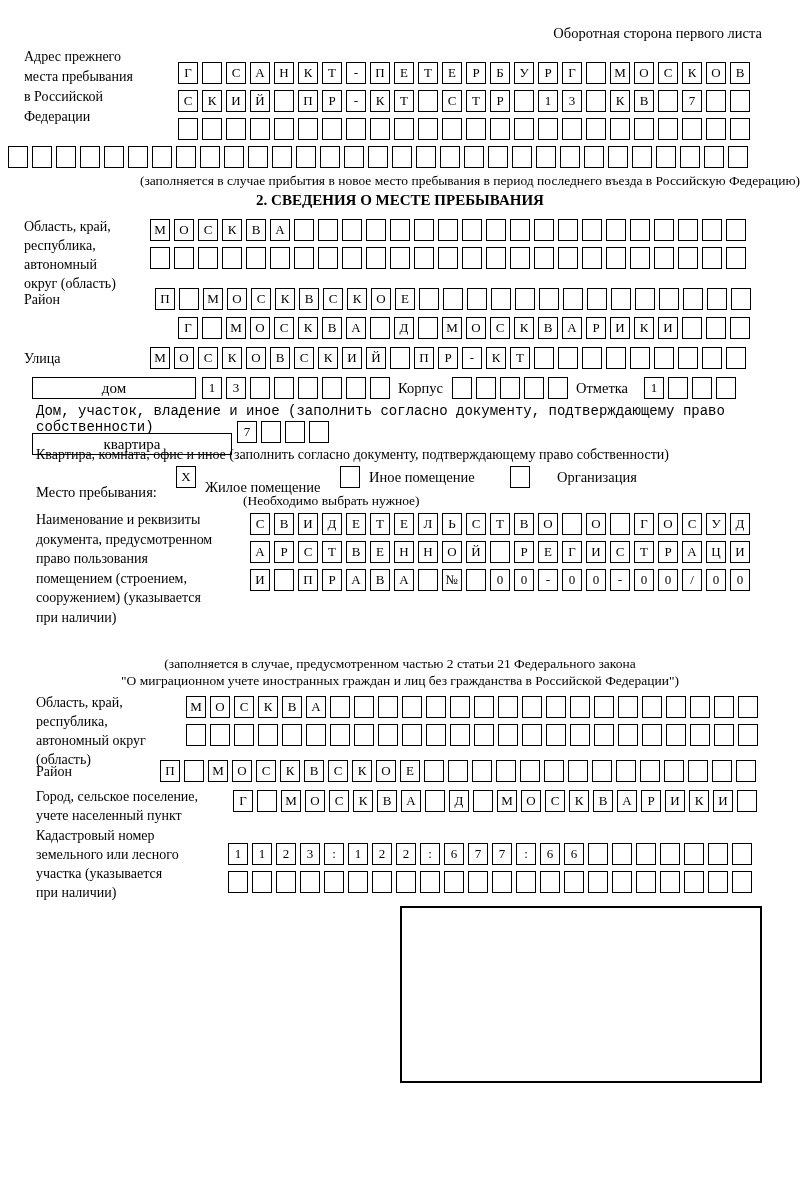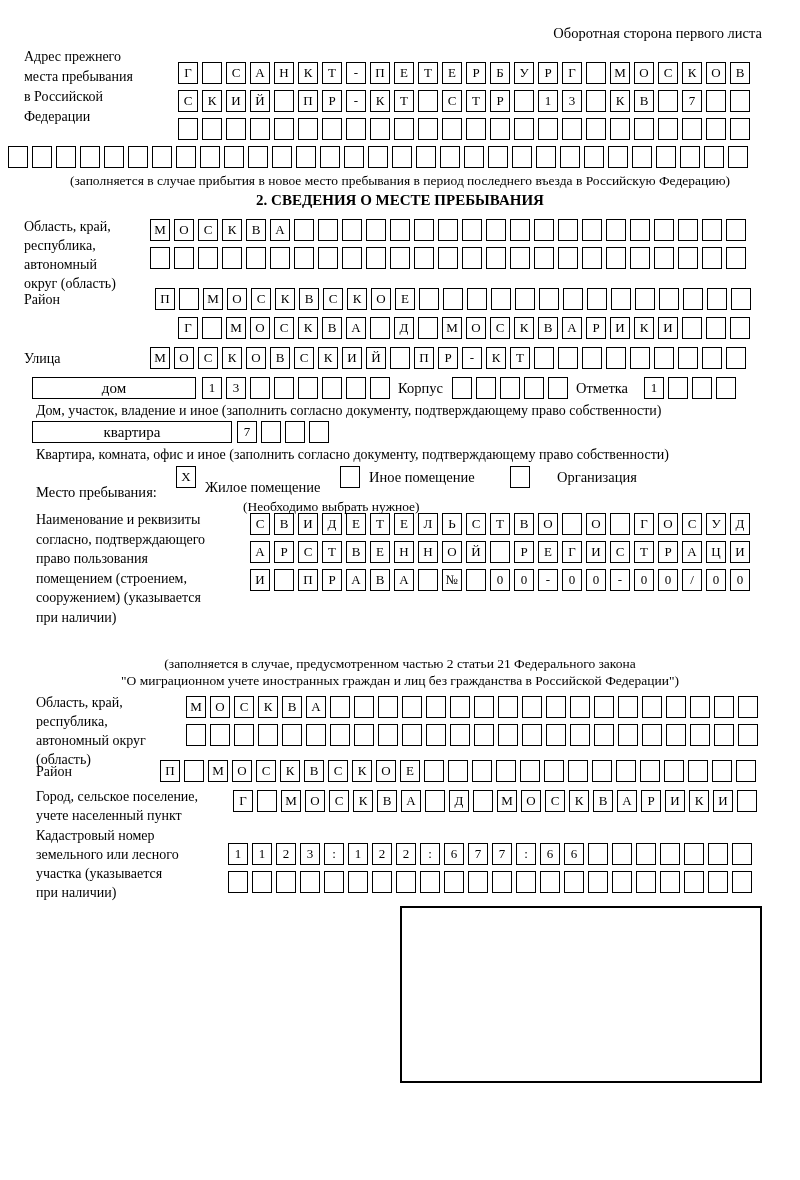"(заполняется в случае прибытия в" div.abs { text-align: none -> right }
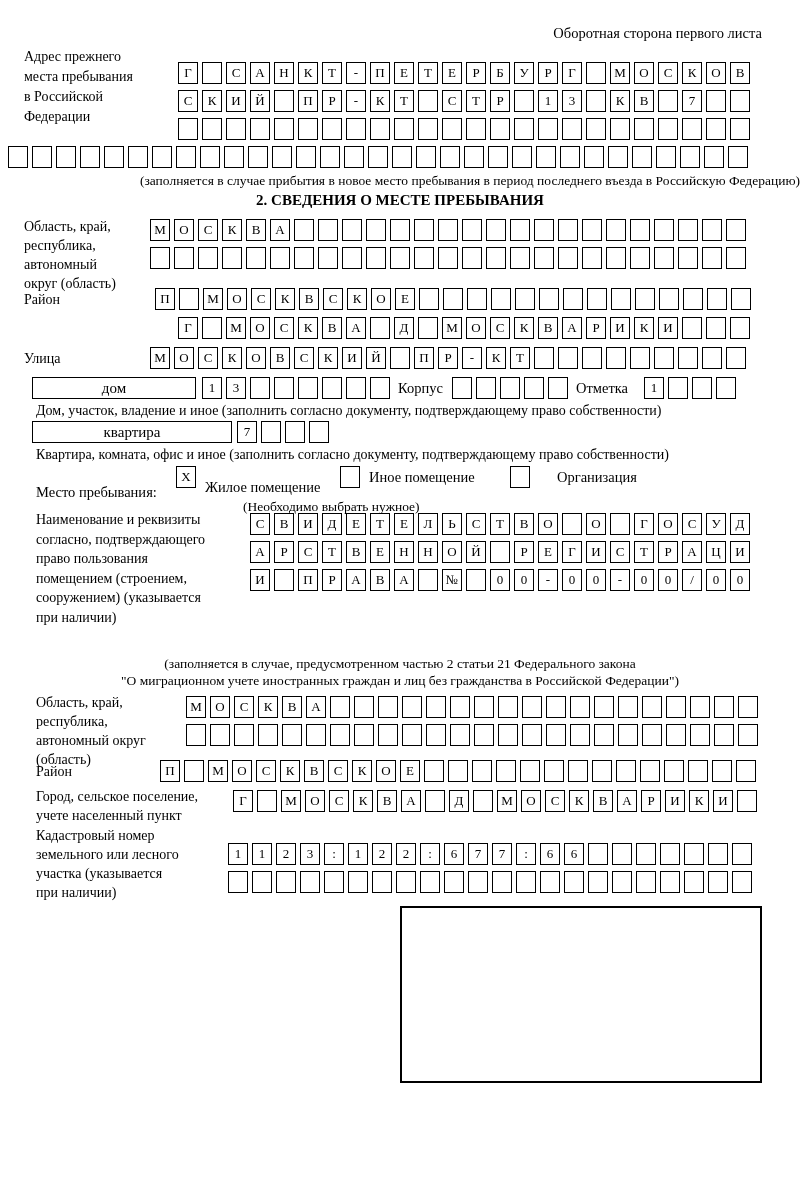"Дом, участок, владение и иное" div.abs { font-family: none -> Liberation Mono, monospace }
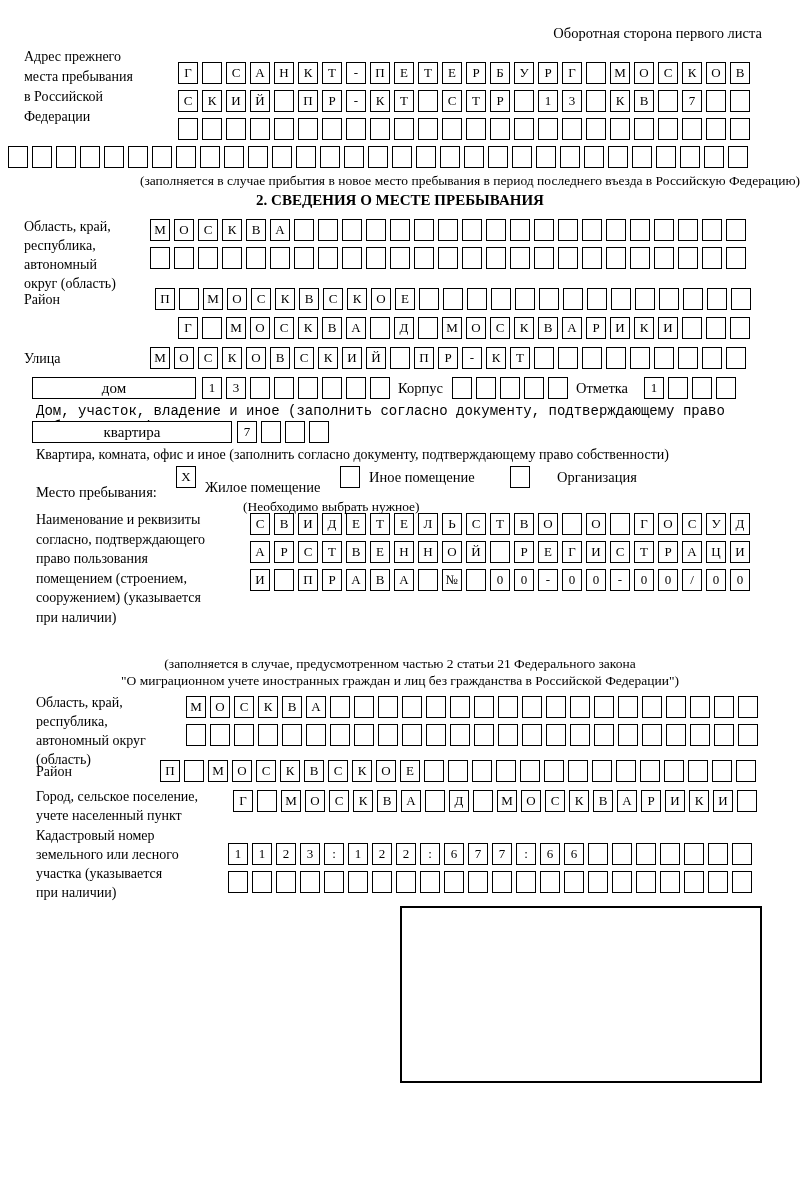"квартира" div.abs { top: 0 -> 12px }
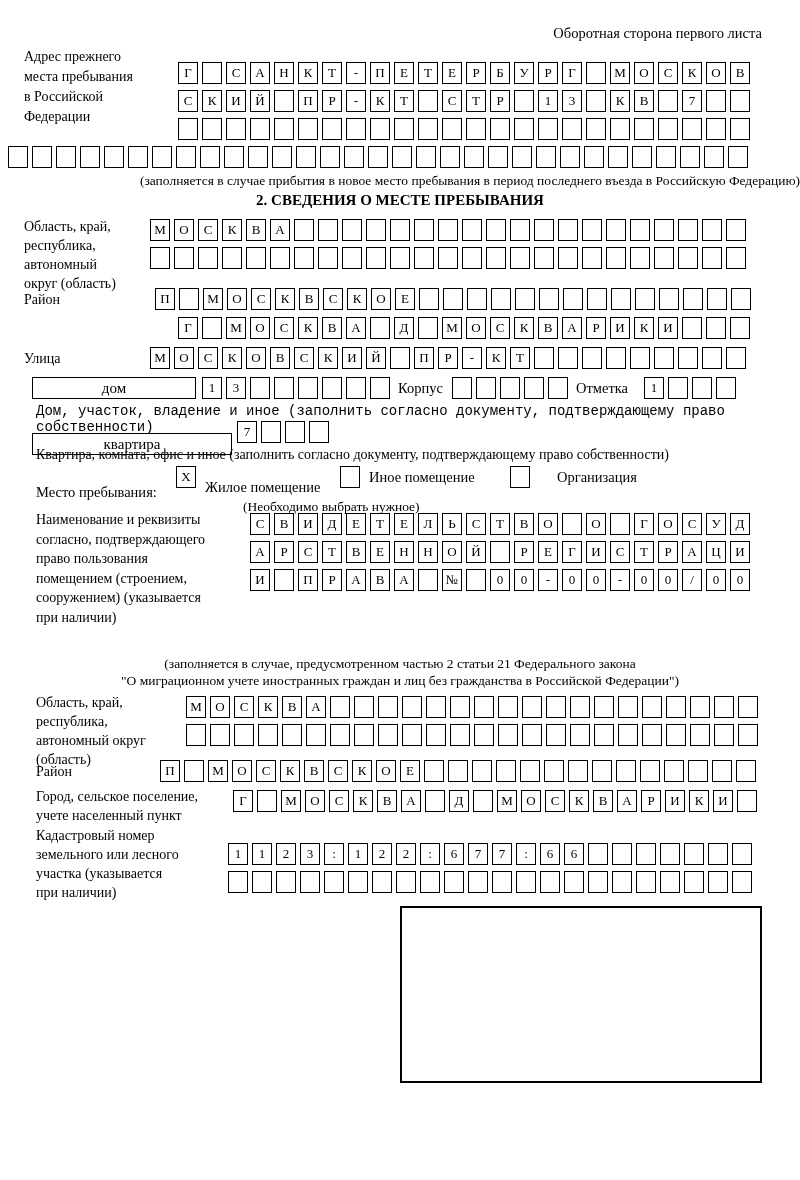"(Необходимо выбрать нужное)" div.abs { margin-top: 6px -> none }
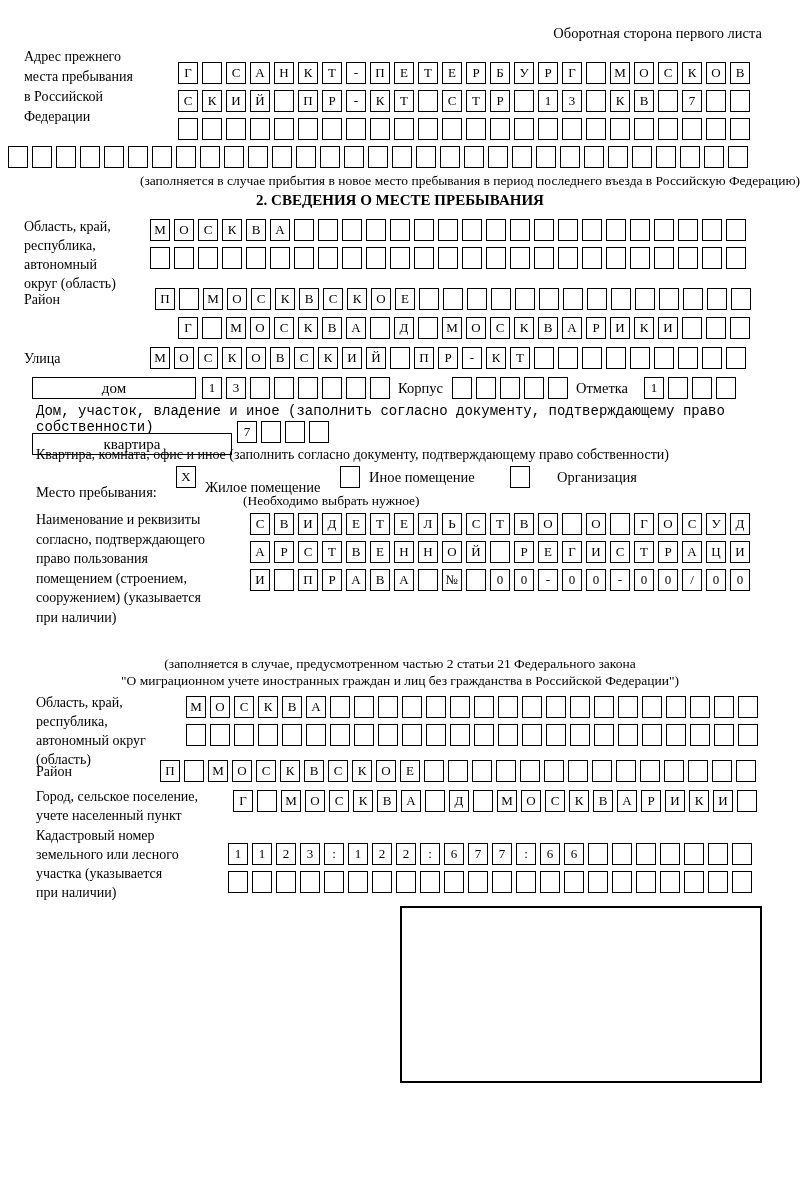"Наименование и реквизиты" div.abs { text: согласно, подтверждающего -> документа, предусмотренном }
